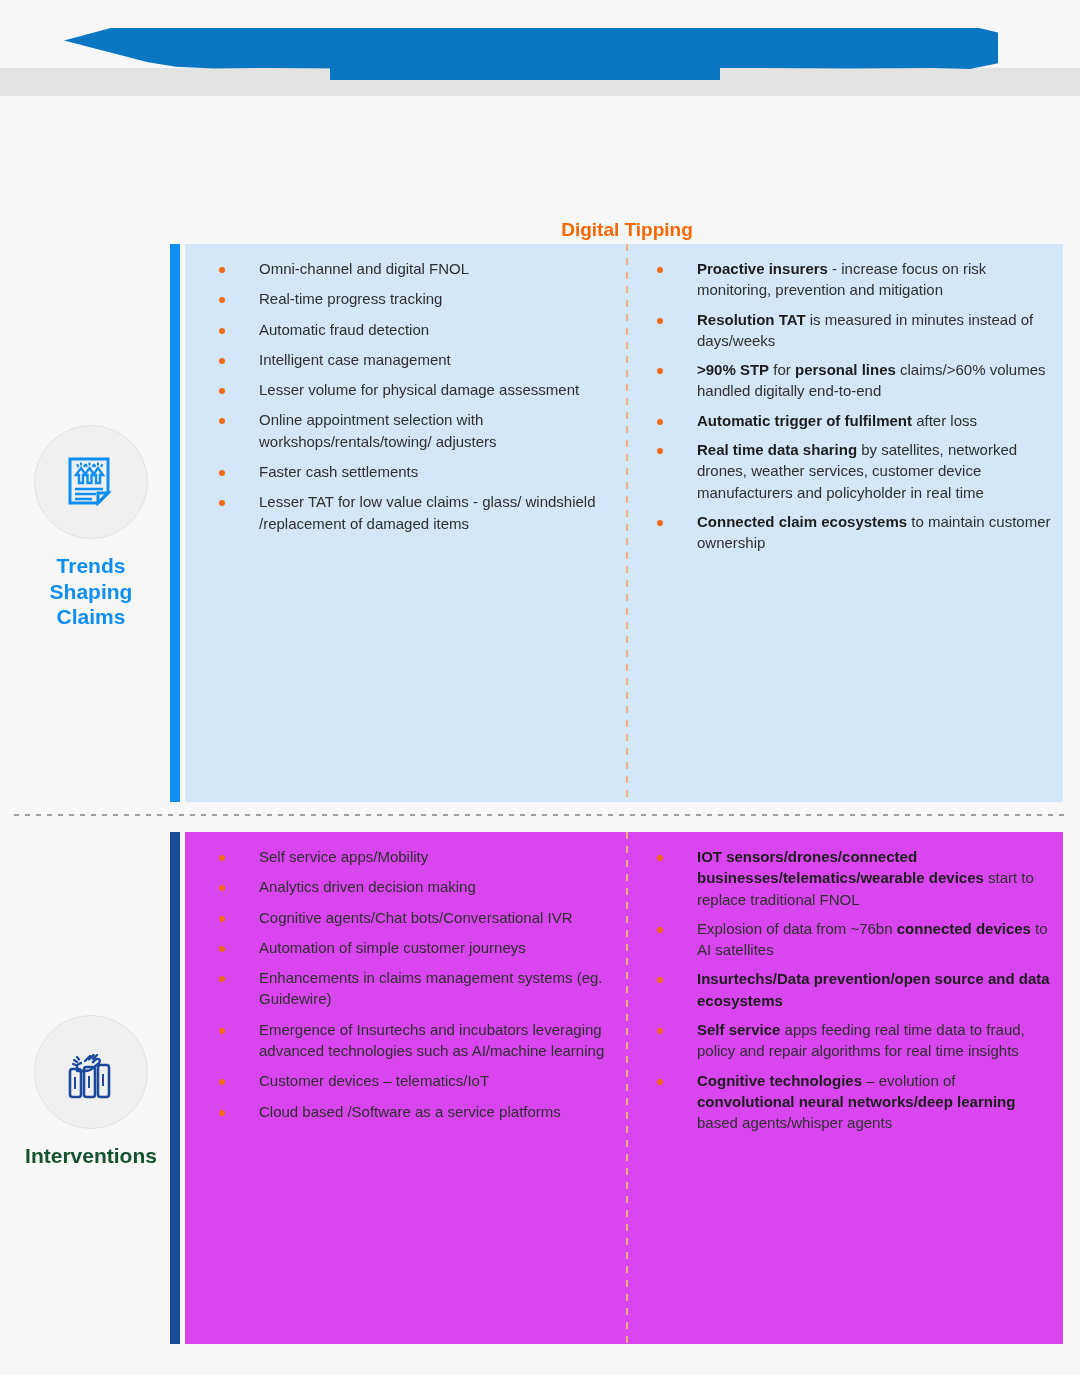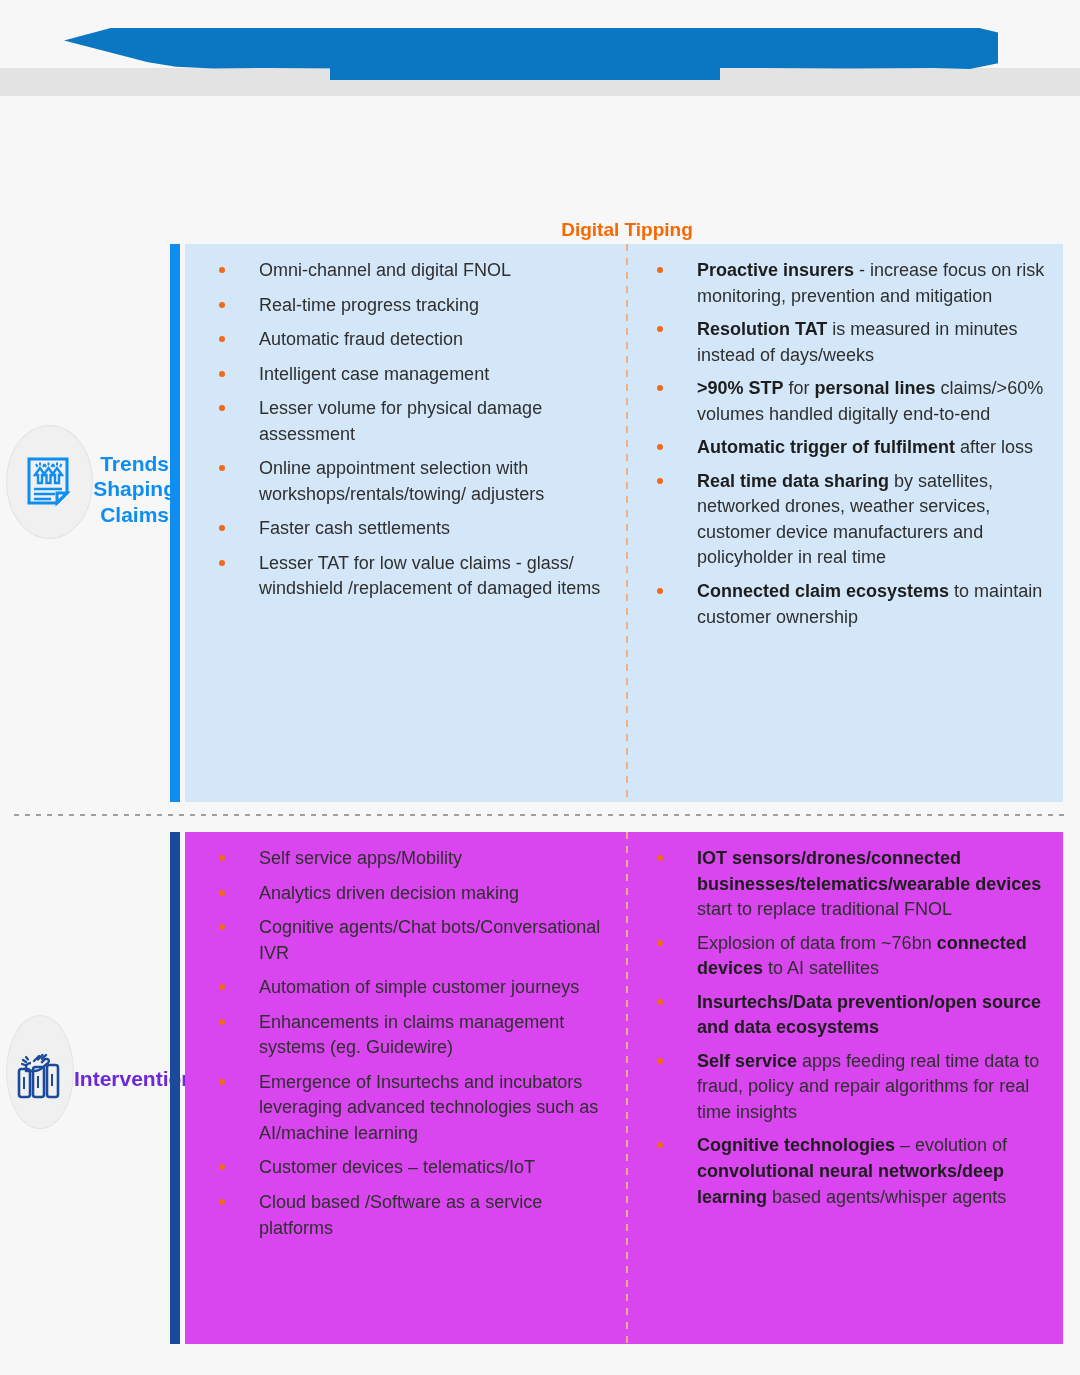"Omni-channel and digital FNOL" ul.bullets li { font-size: 18px -> 15px }
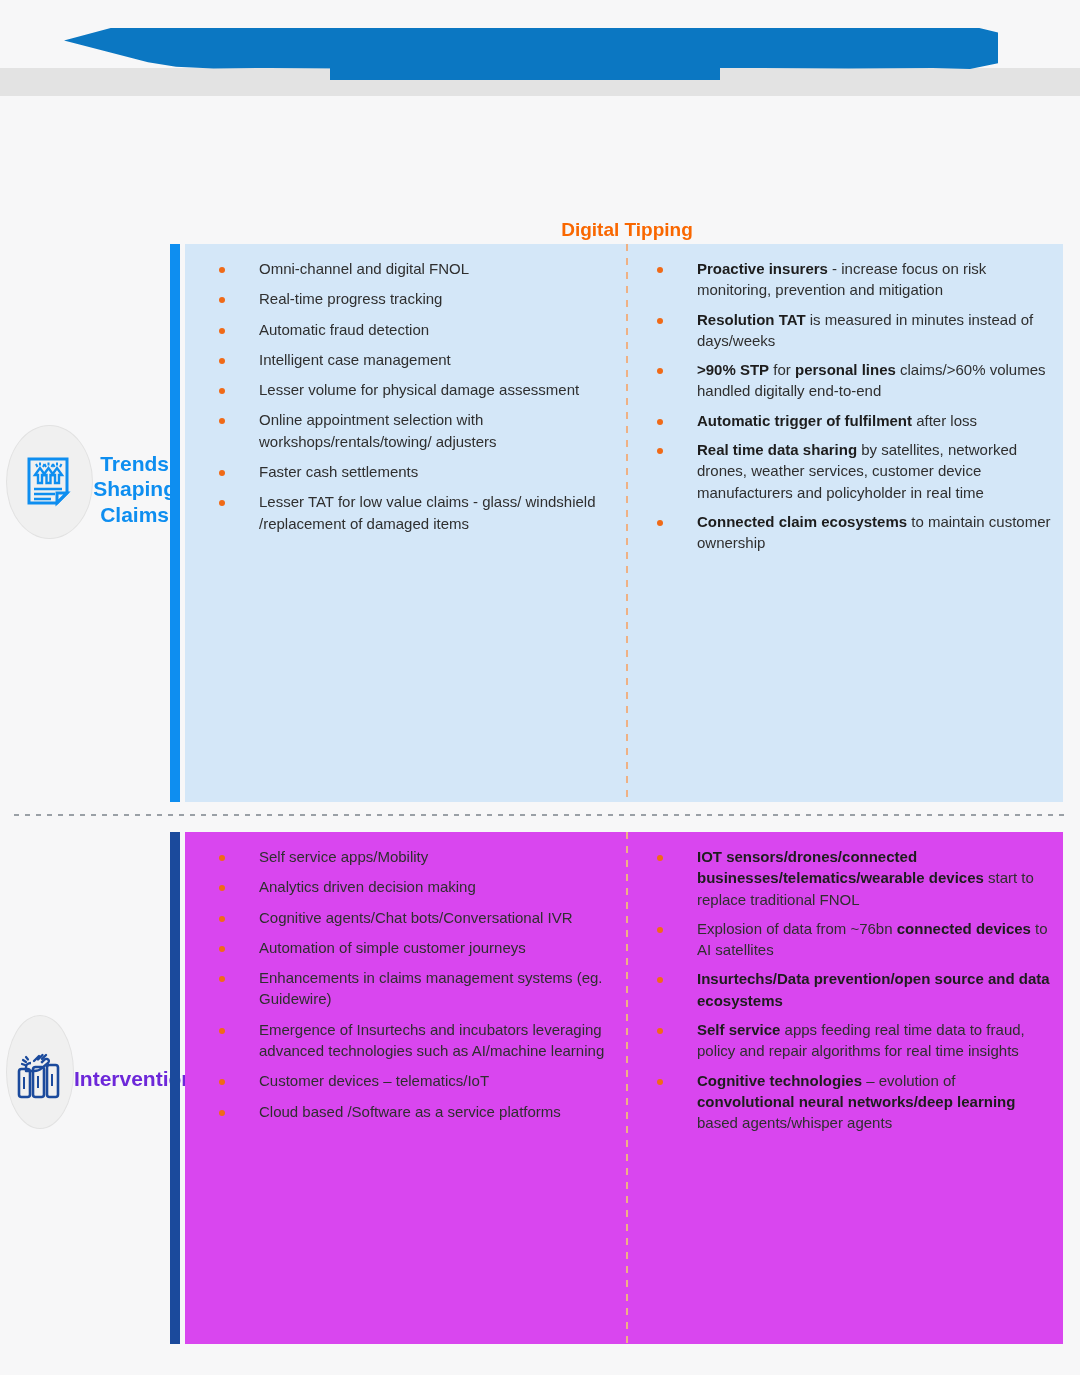"Trends" .cat { flex-direction: row -> column }
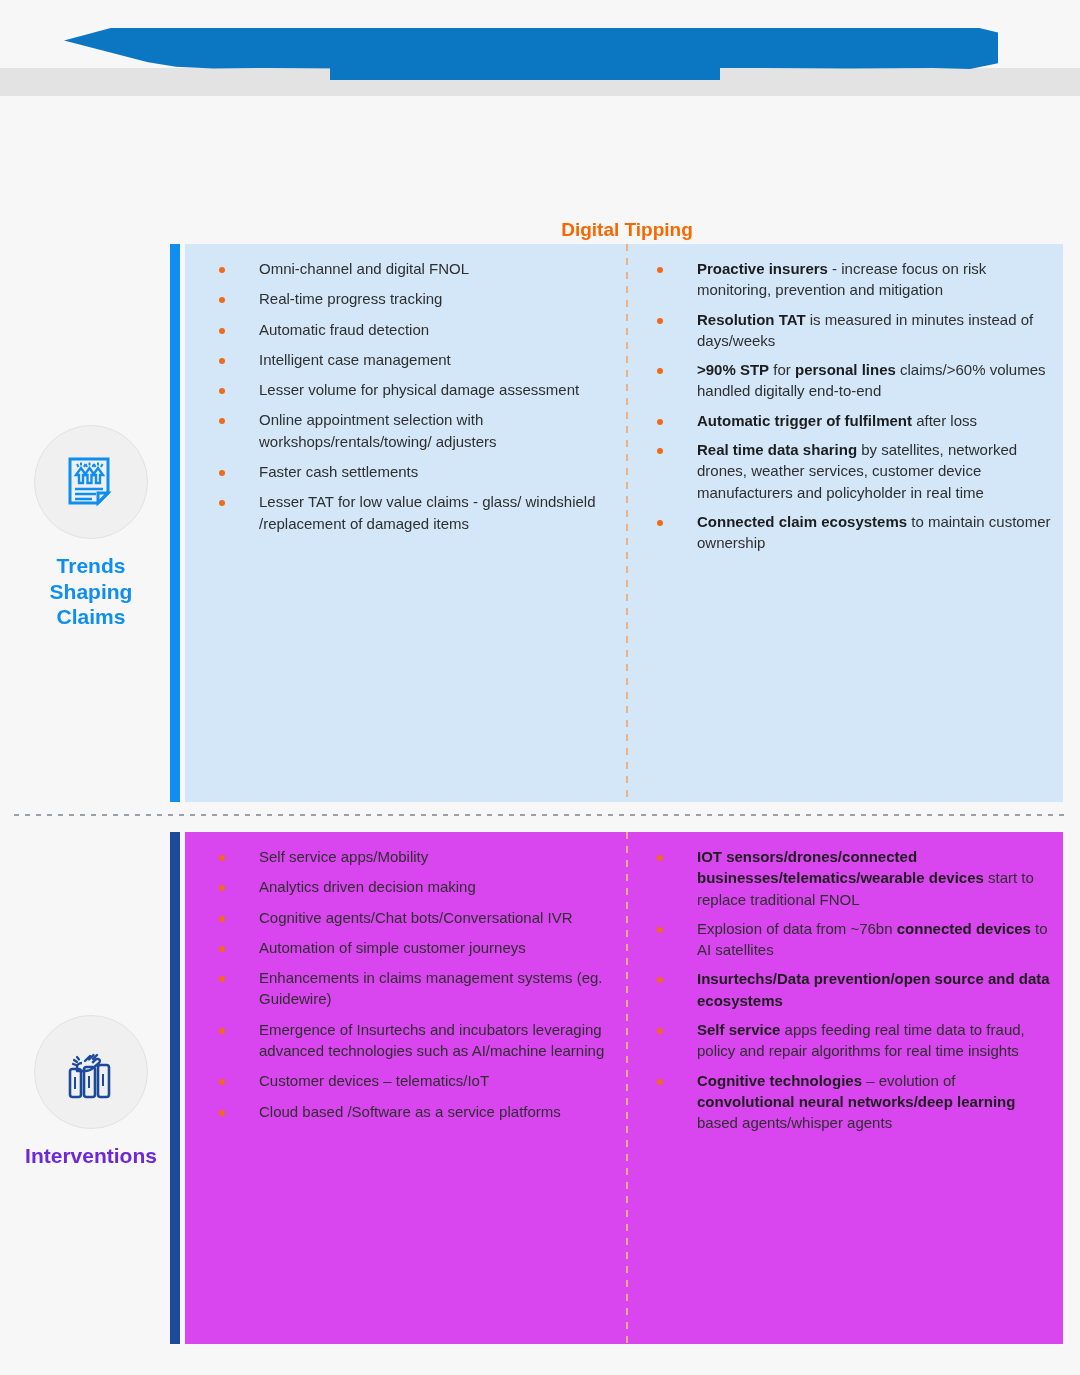"Interventions" .cat-label.c2 { color: #6d28d9 -> #14532d }
